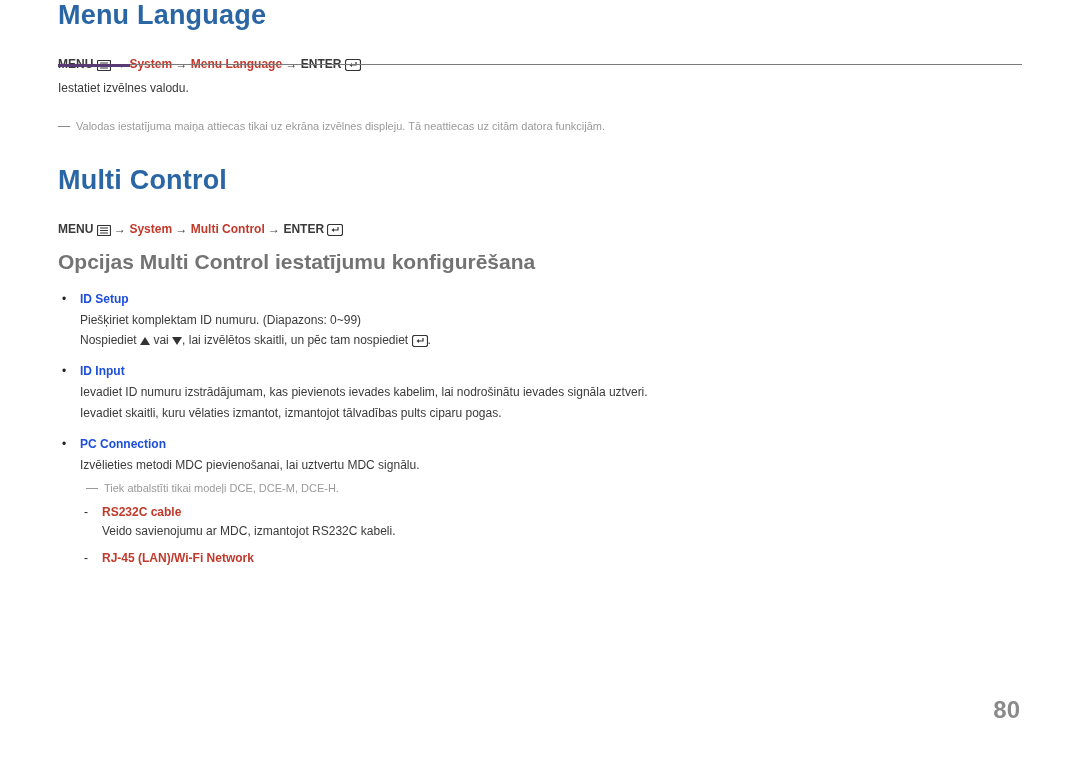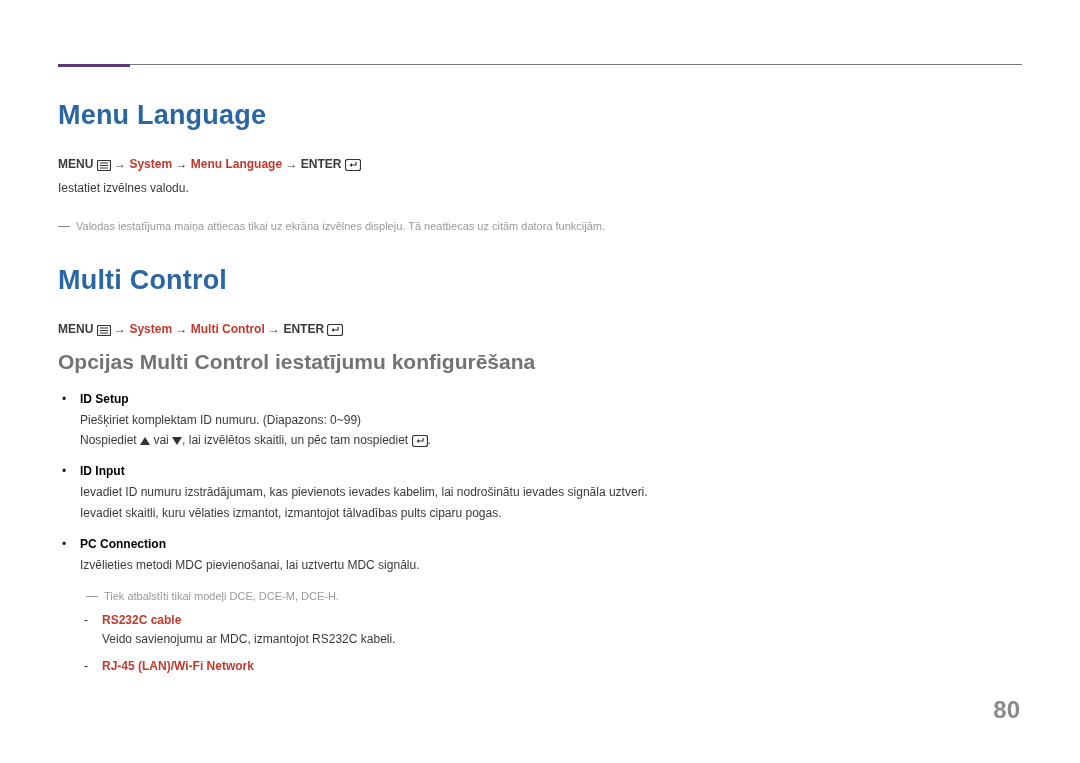"Menu Language" .content { padding-top: 100px -> none }
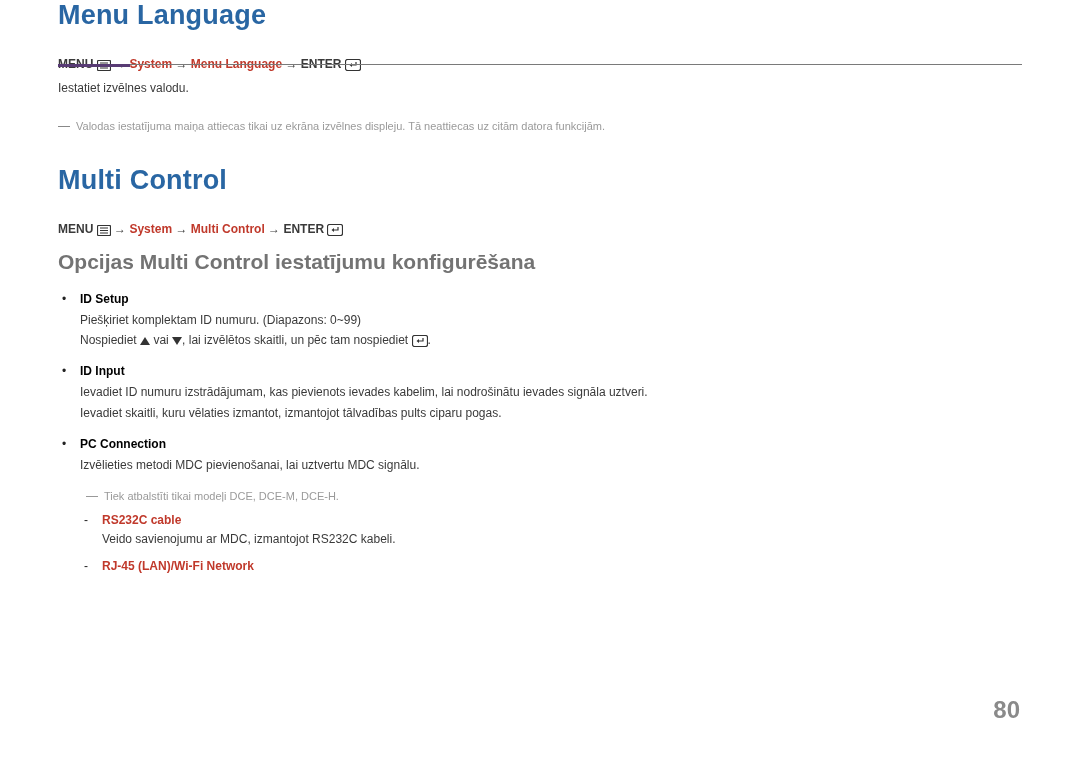"ID Setup" .bullet-title { color: #000000 -> #1d4ed8 }
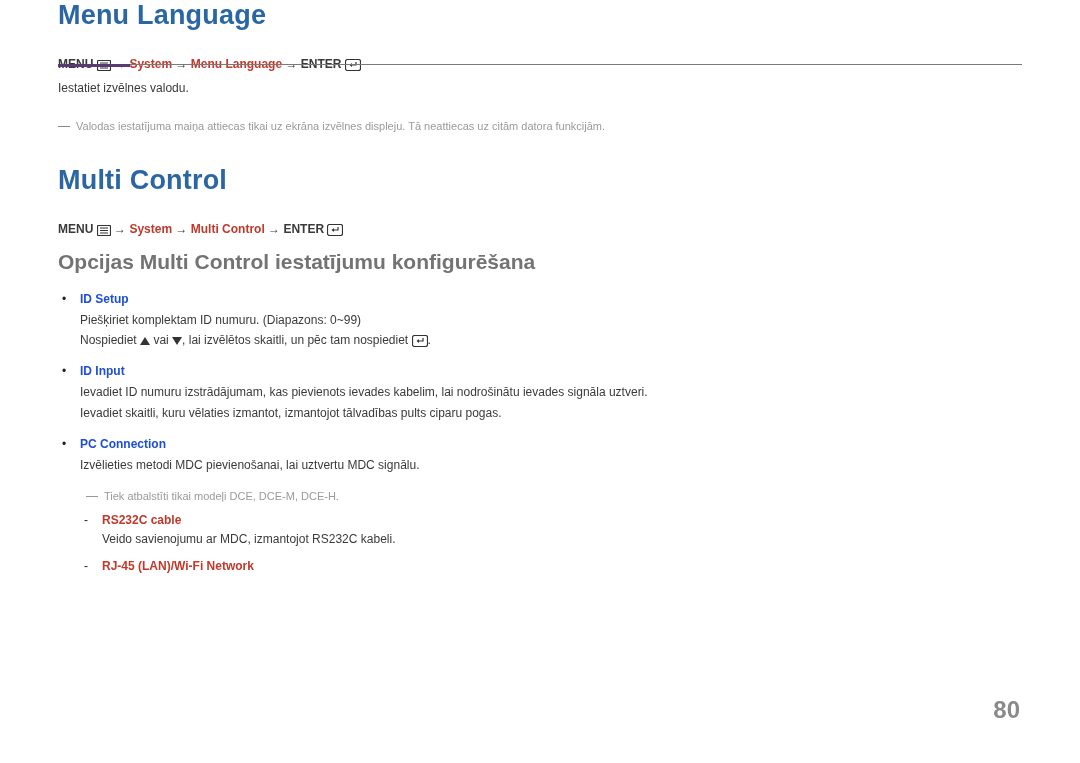"Tiek atbalstīti tikai modeļi DCE," .sub-note-row { margin-top: 12px -> 4px }
